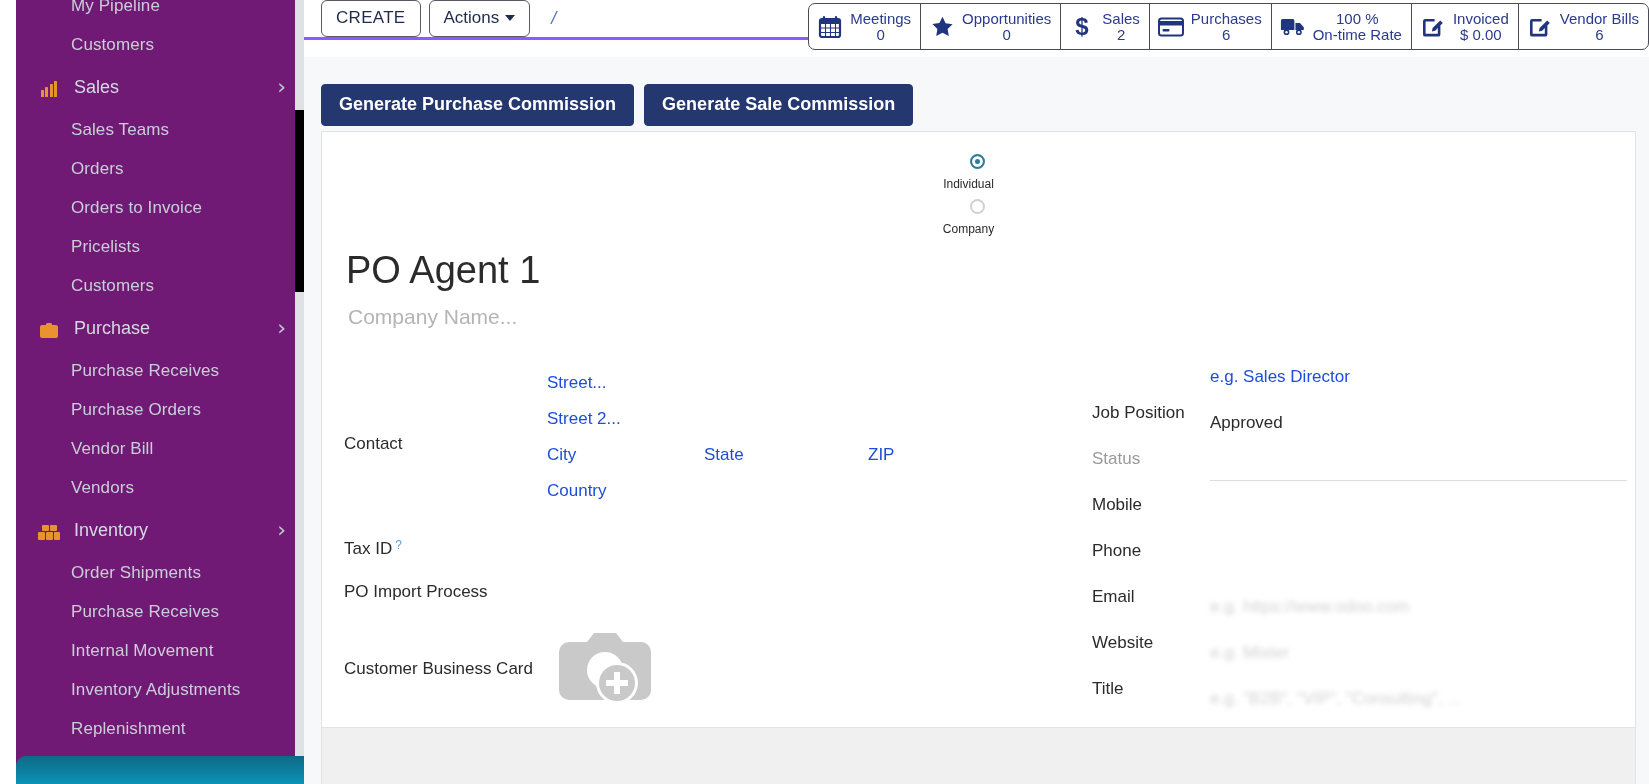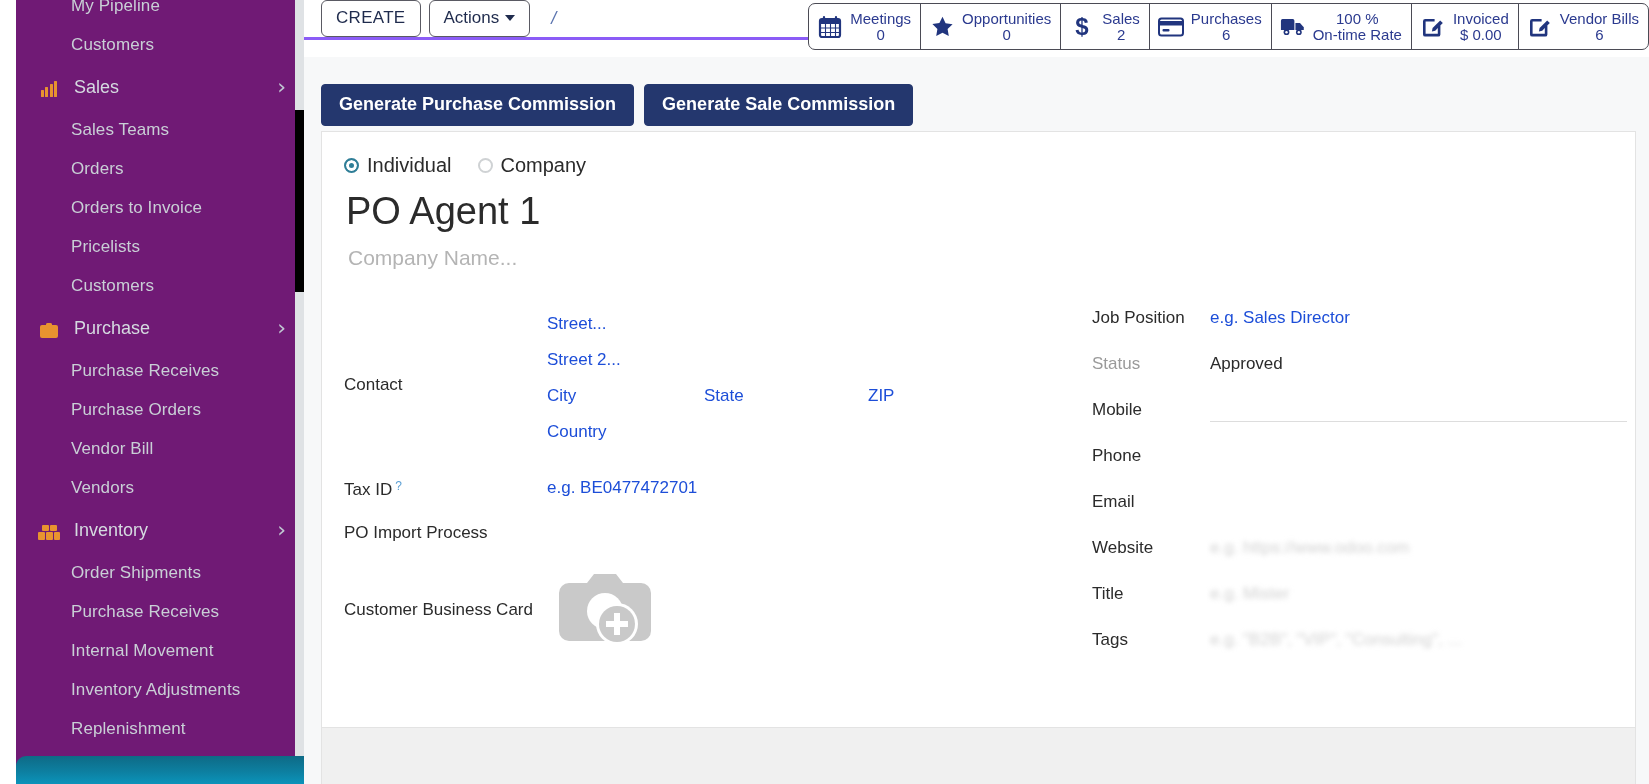"Individual" .radio-row { flex-direction: none -> column; font-size: 20px -> 12px }
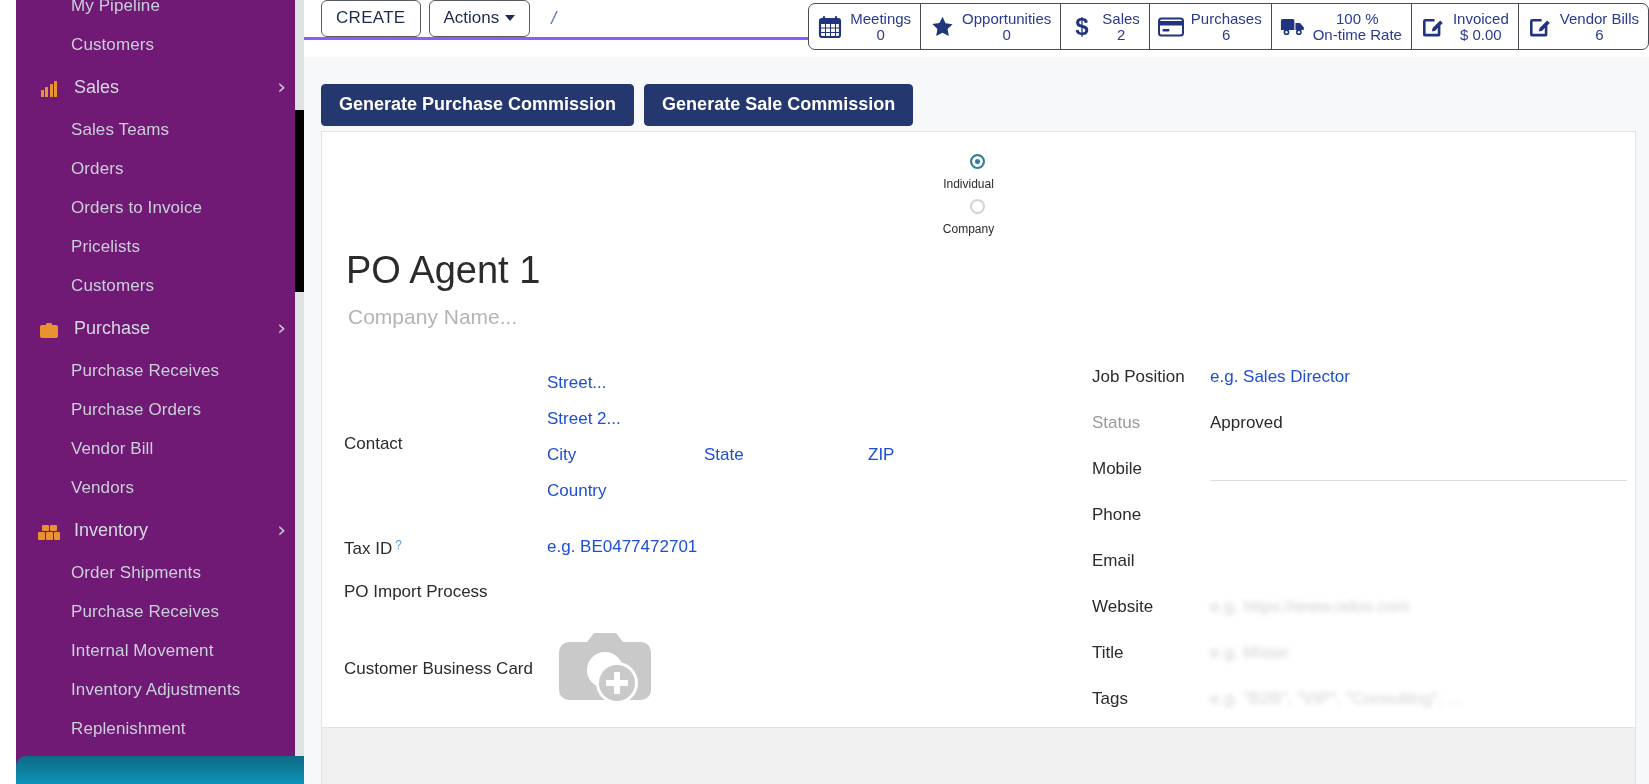"Job Position" .col-r .flabel { margin-top: none -> 36px }
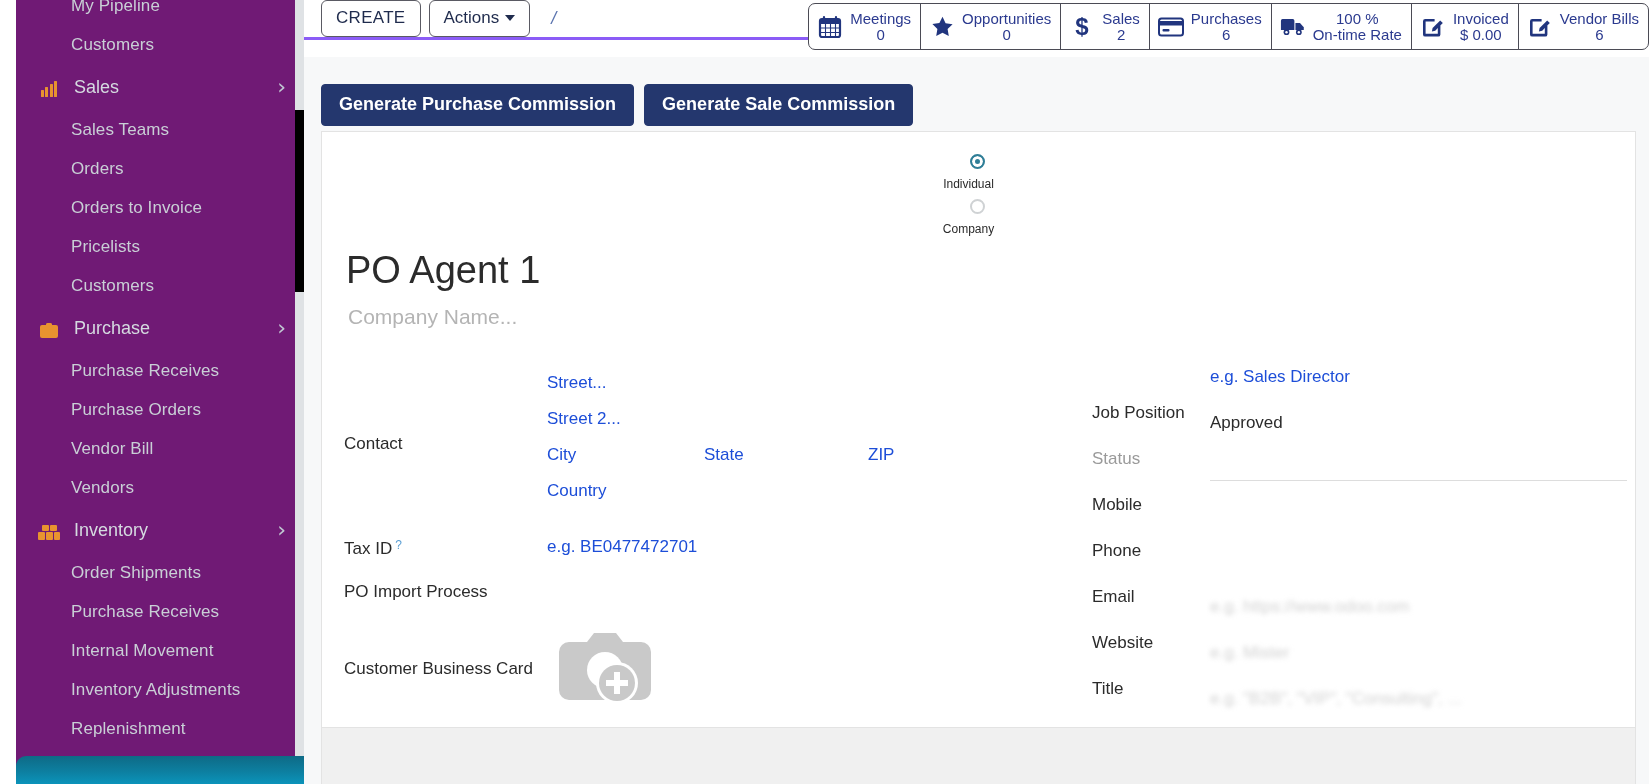"e.g. BE0477472701" div.fval { html: <div>e.g. BE0477472701</div> -> none }
